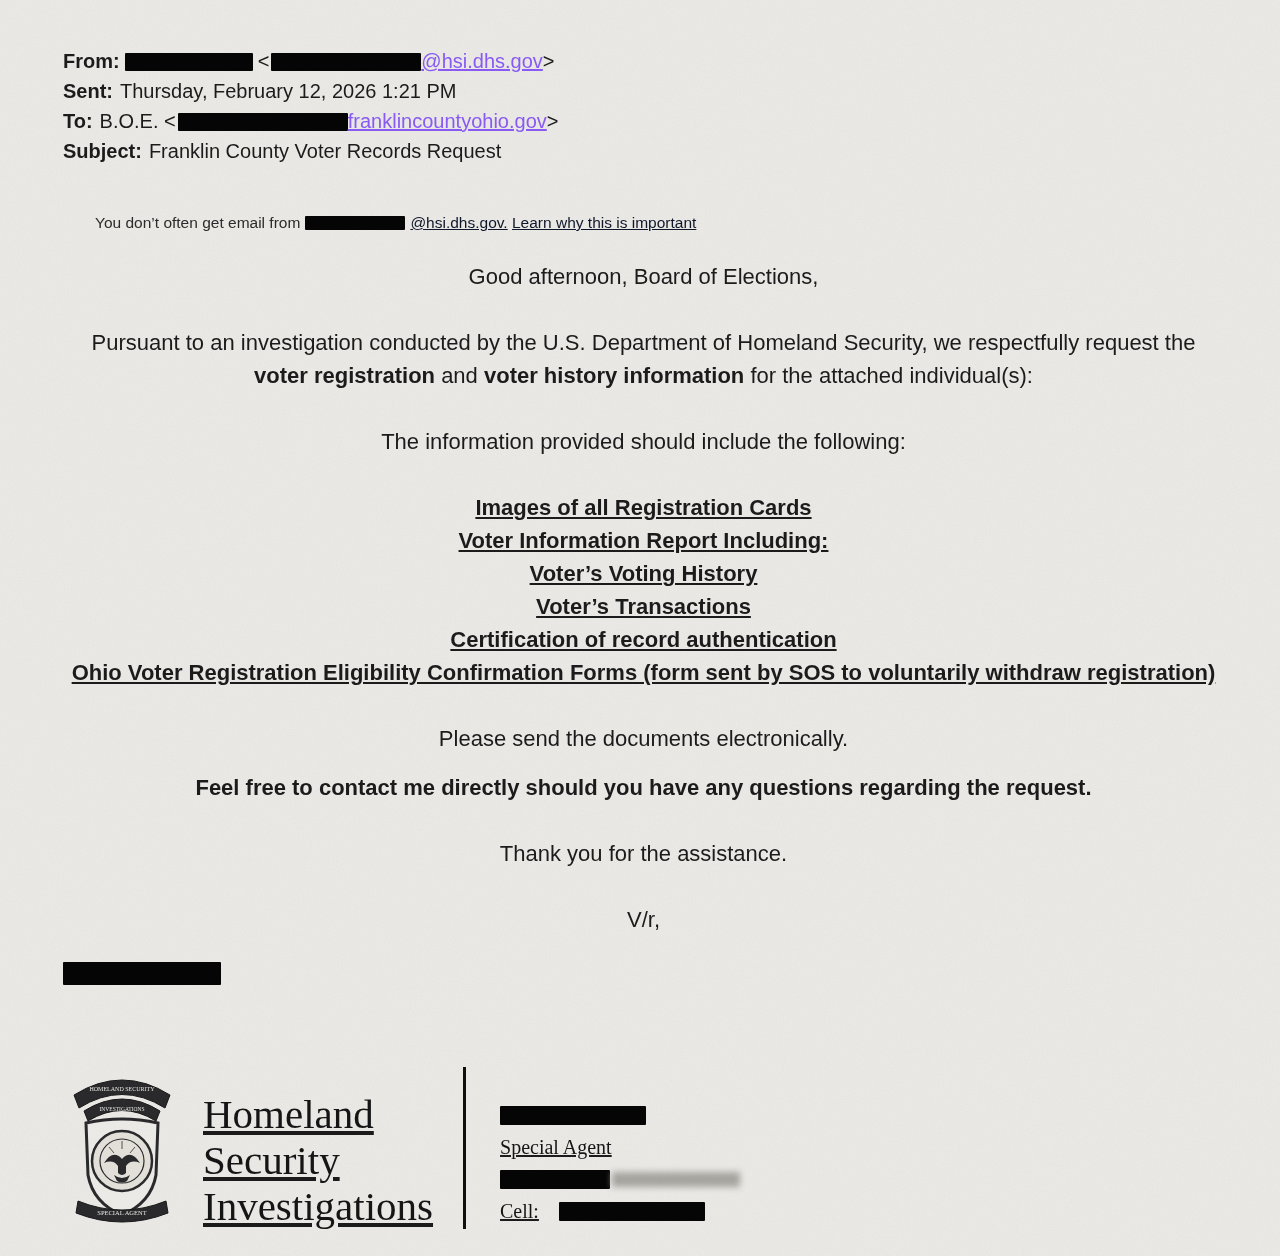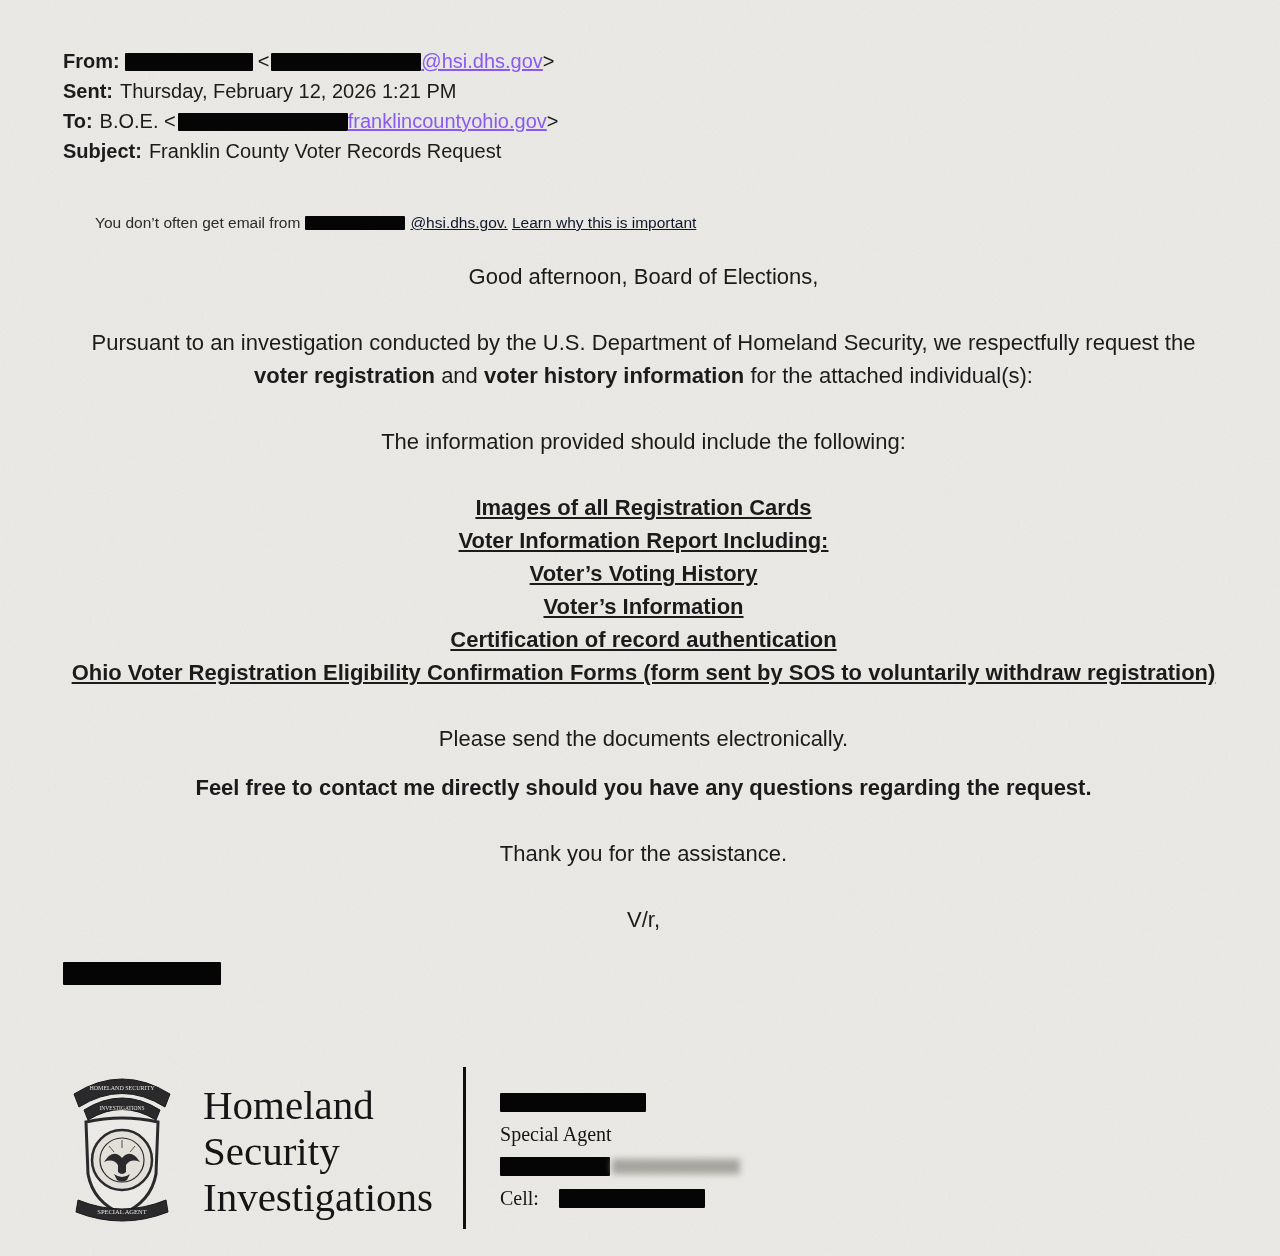"Voter’s Information" div { text: Information -> Transactions }
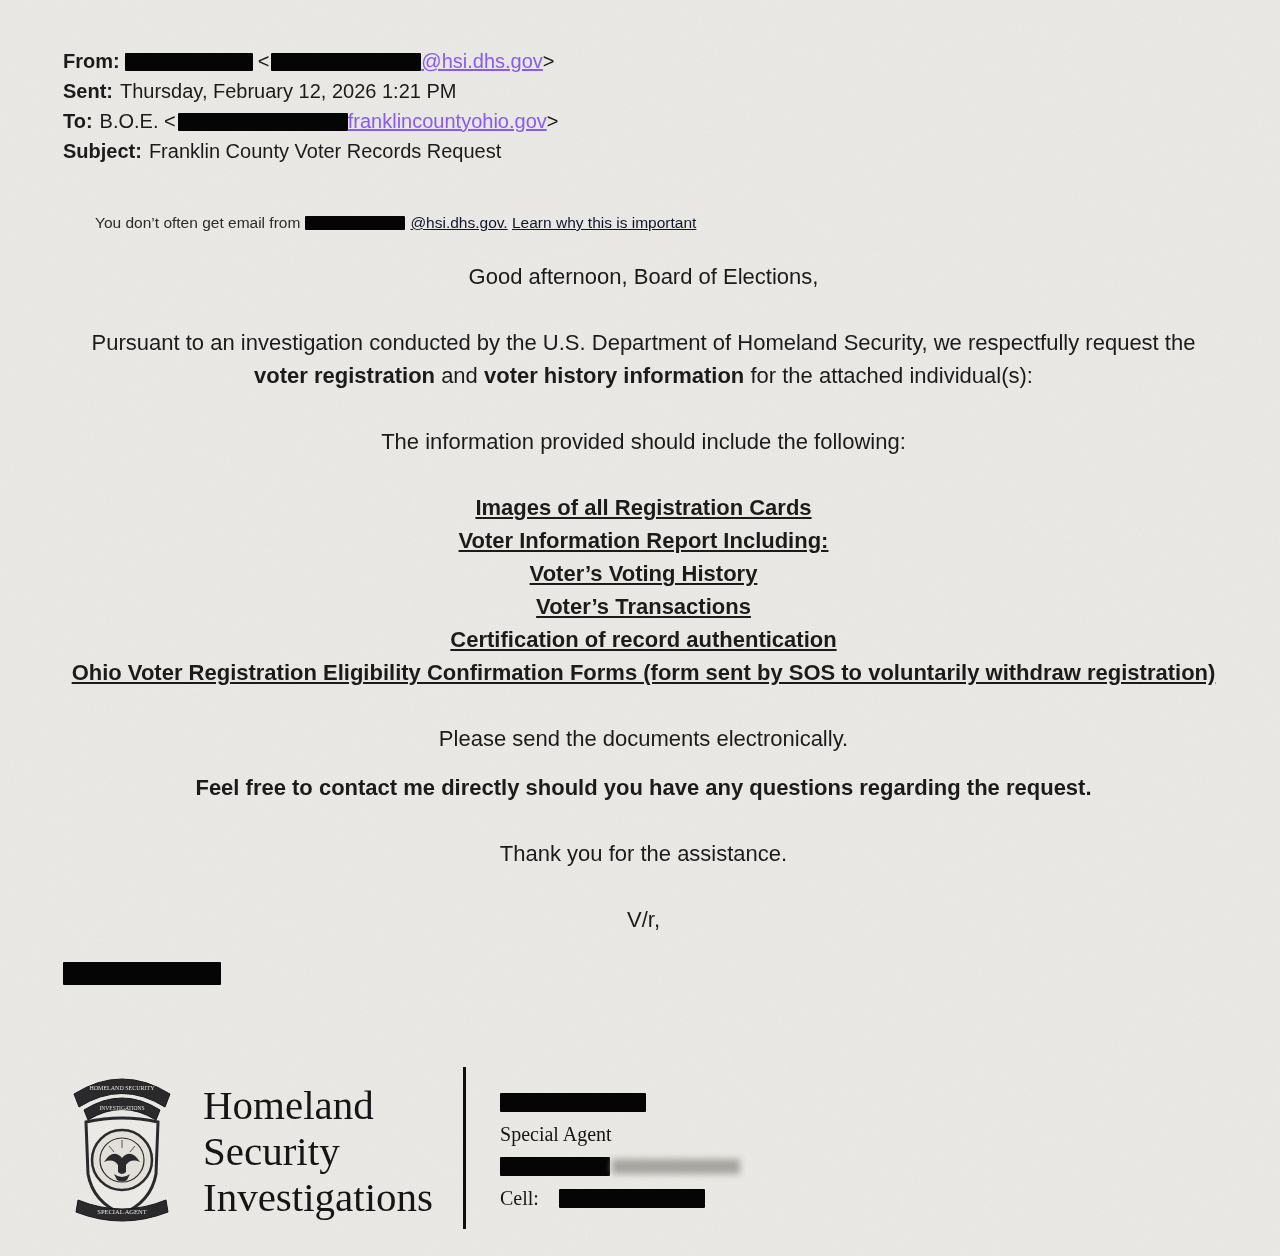"Homeland" .signature { align-items: center -> flex-end; text-decoration: none -> underline }
